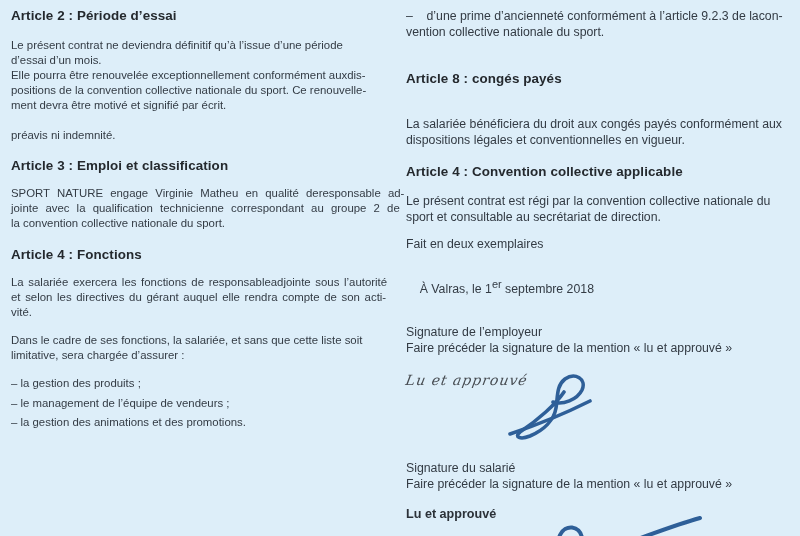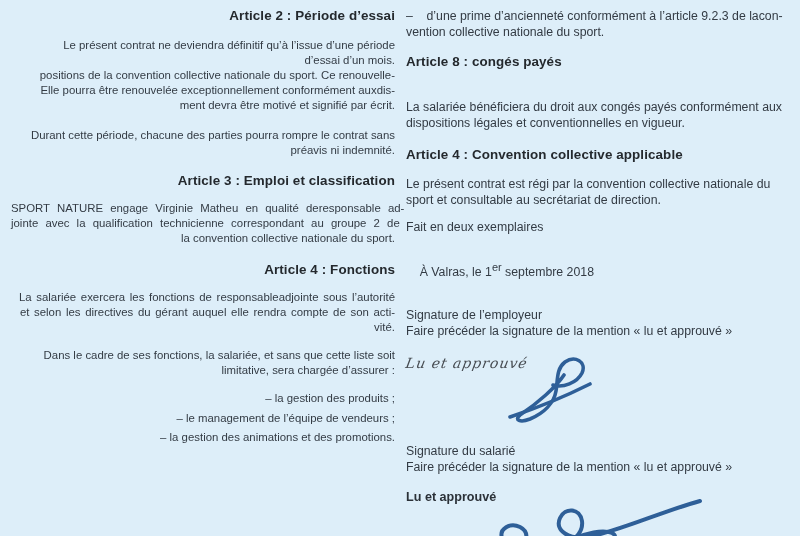"Article 2 : Période d’essai" .col-left { text-align: right -> none }
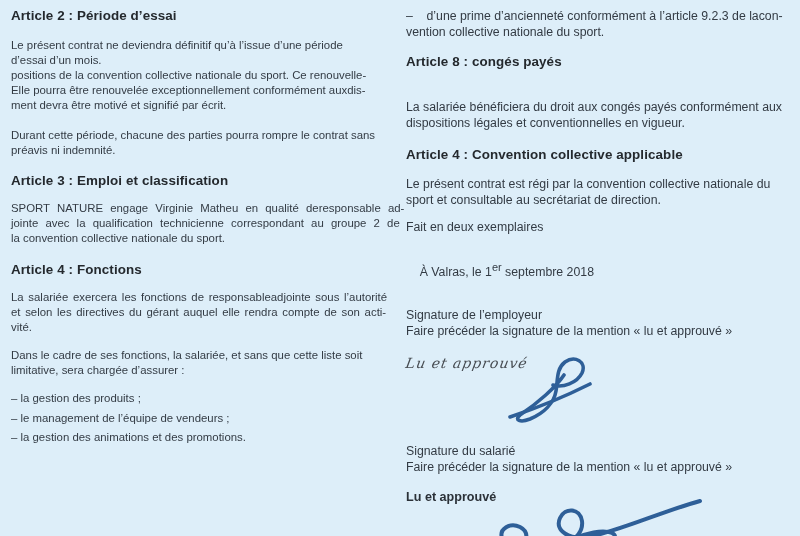"– d’une prime d’ancienneté conformément" .mb-30 { margin-bottom: 14px -> 31px }
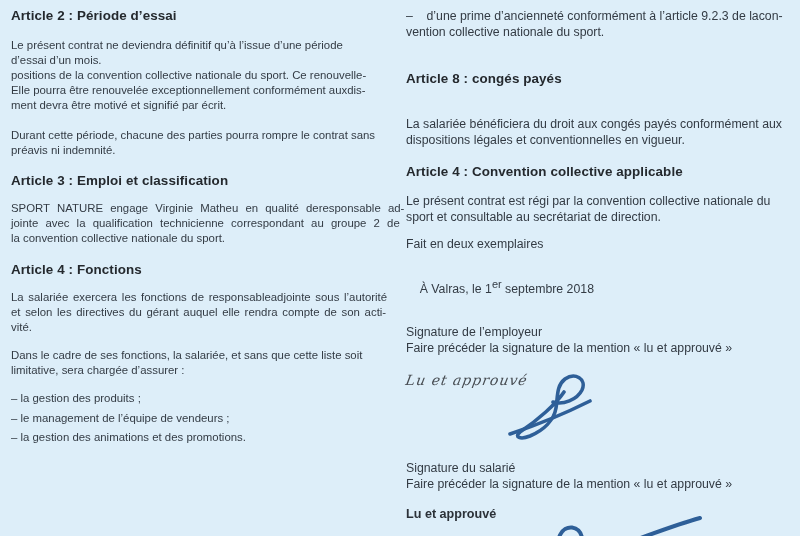"positions de la convention collective" div { order: before "Elle pourra être renouvelée" -> after "Elle pourra être renouvelée" }
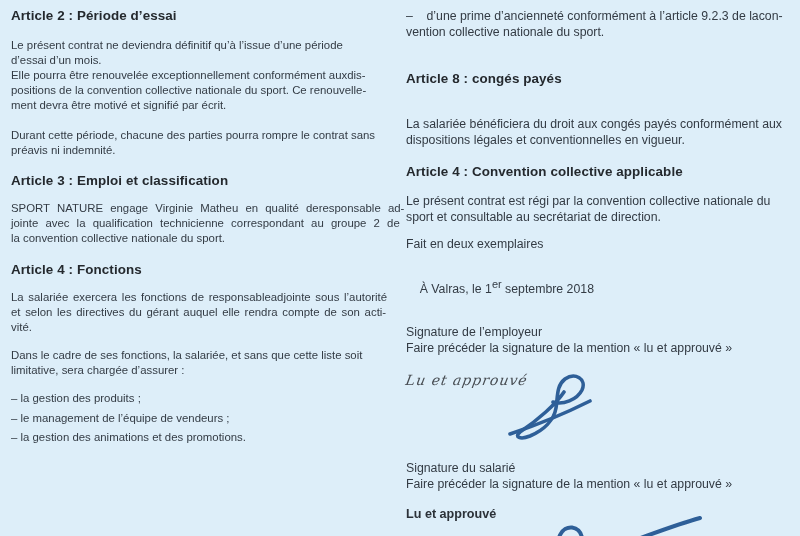"Durant cette période, chacune des" div { html: <div>Durant cette période, chacune des parties pourra rompre le contrat sans</div> -> none }
